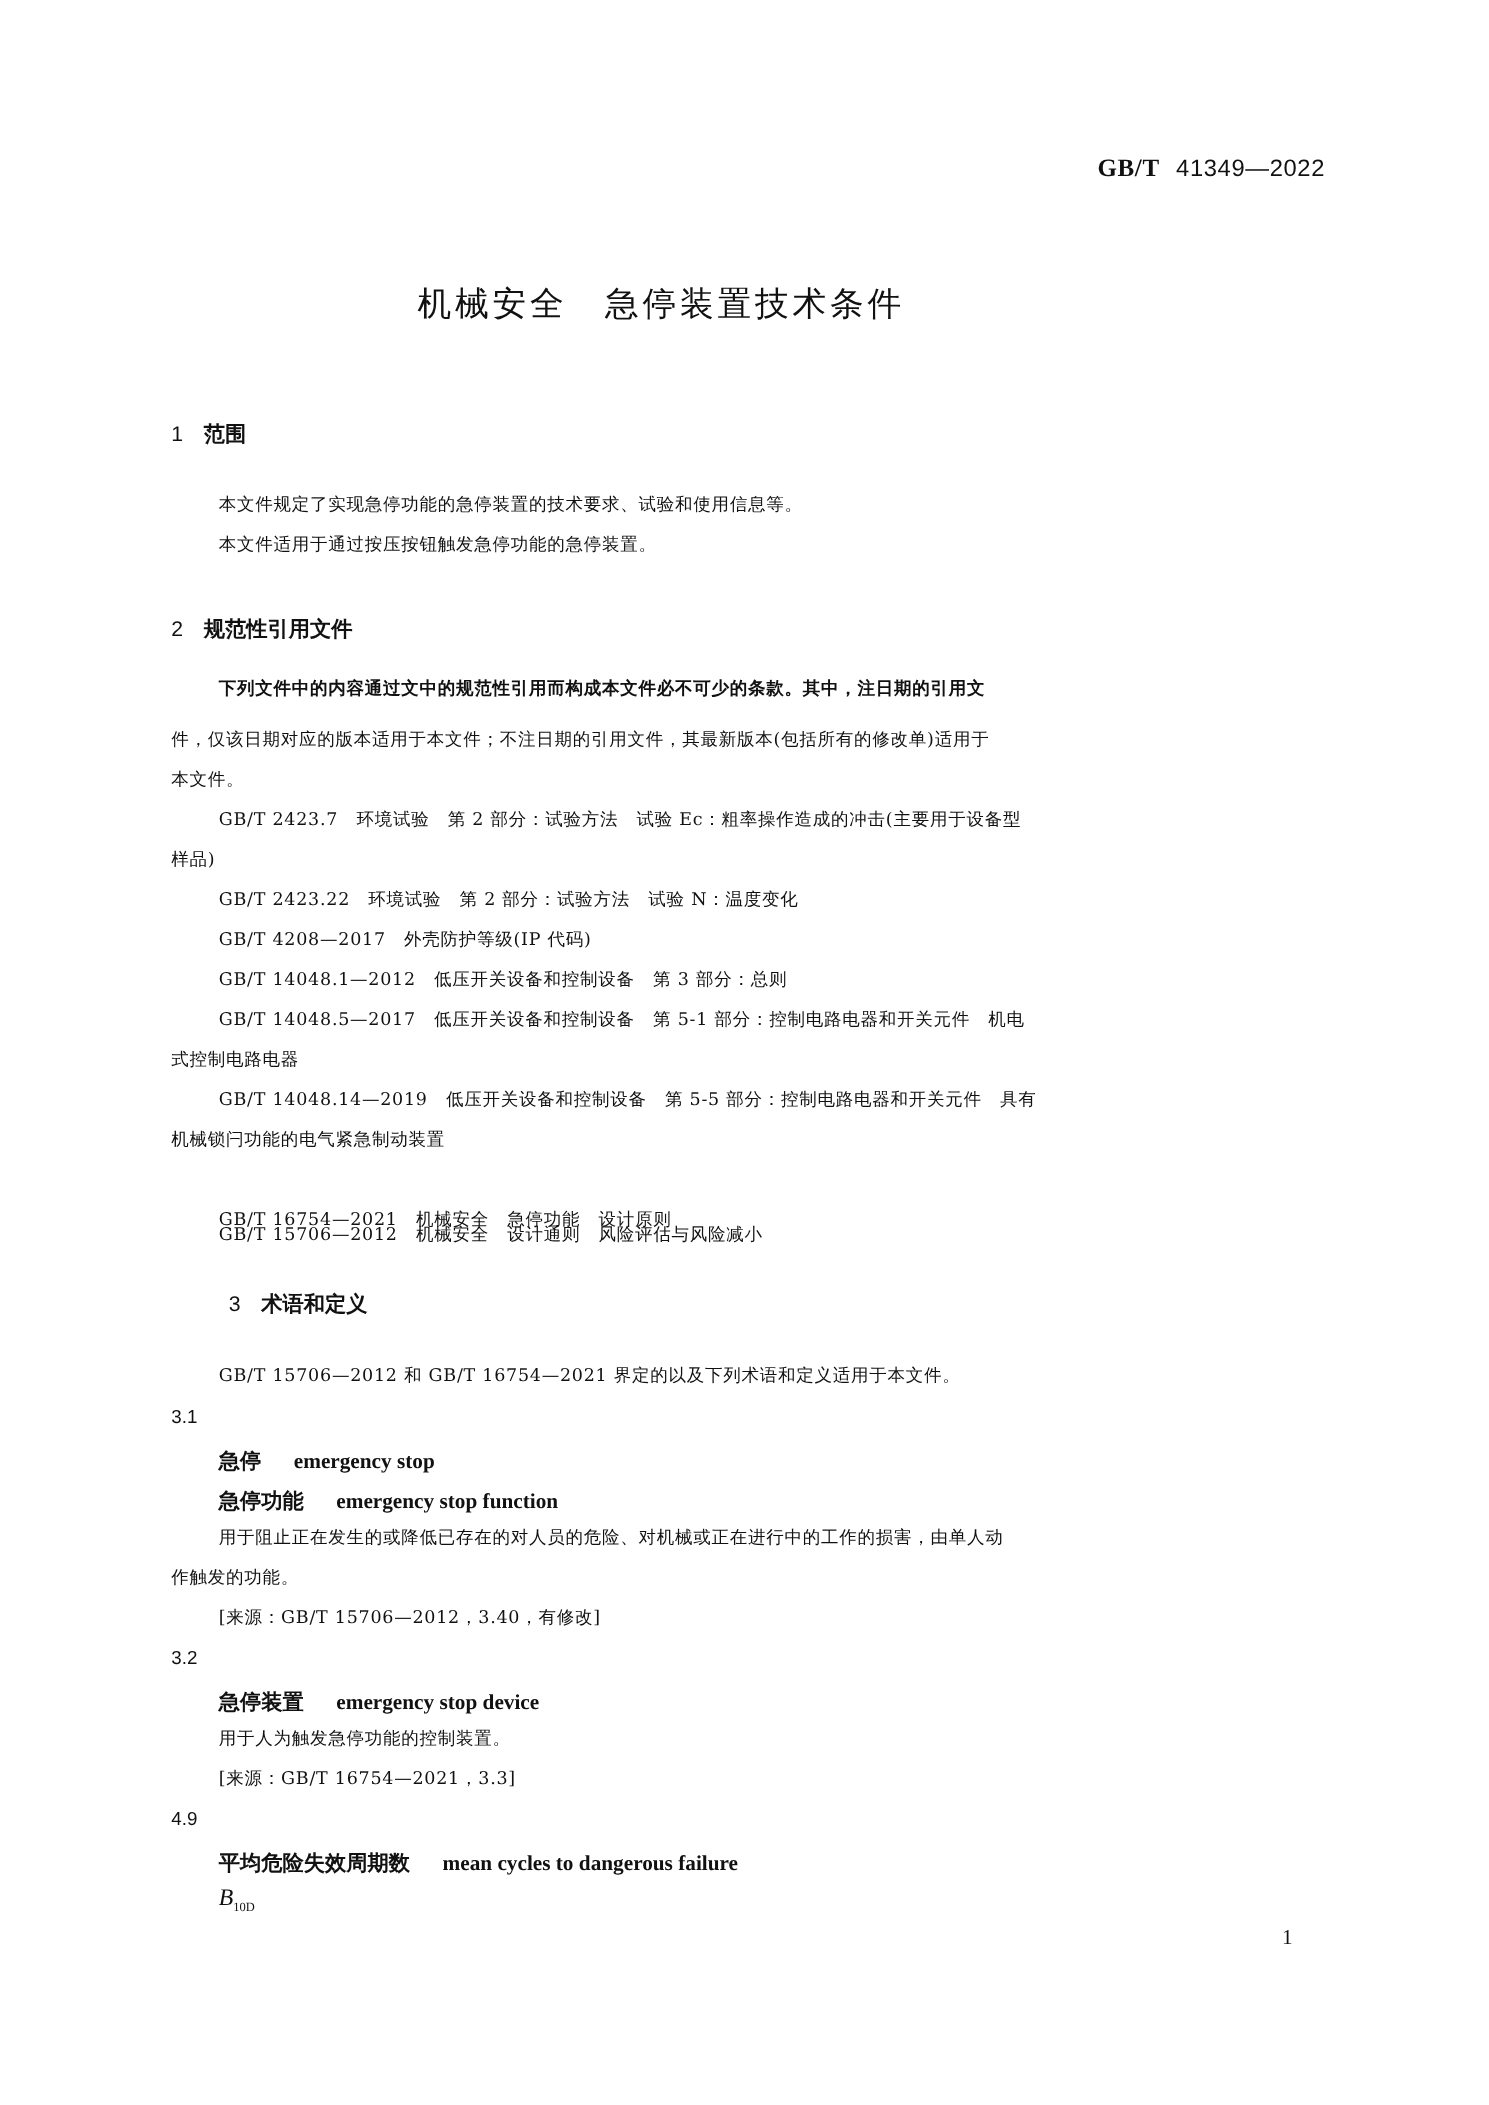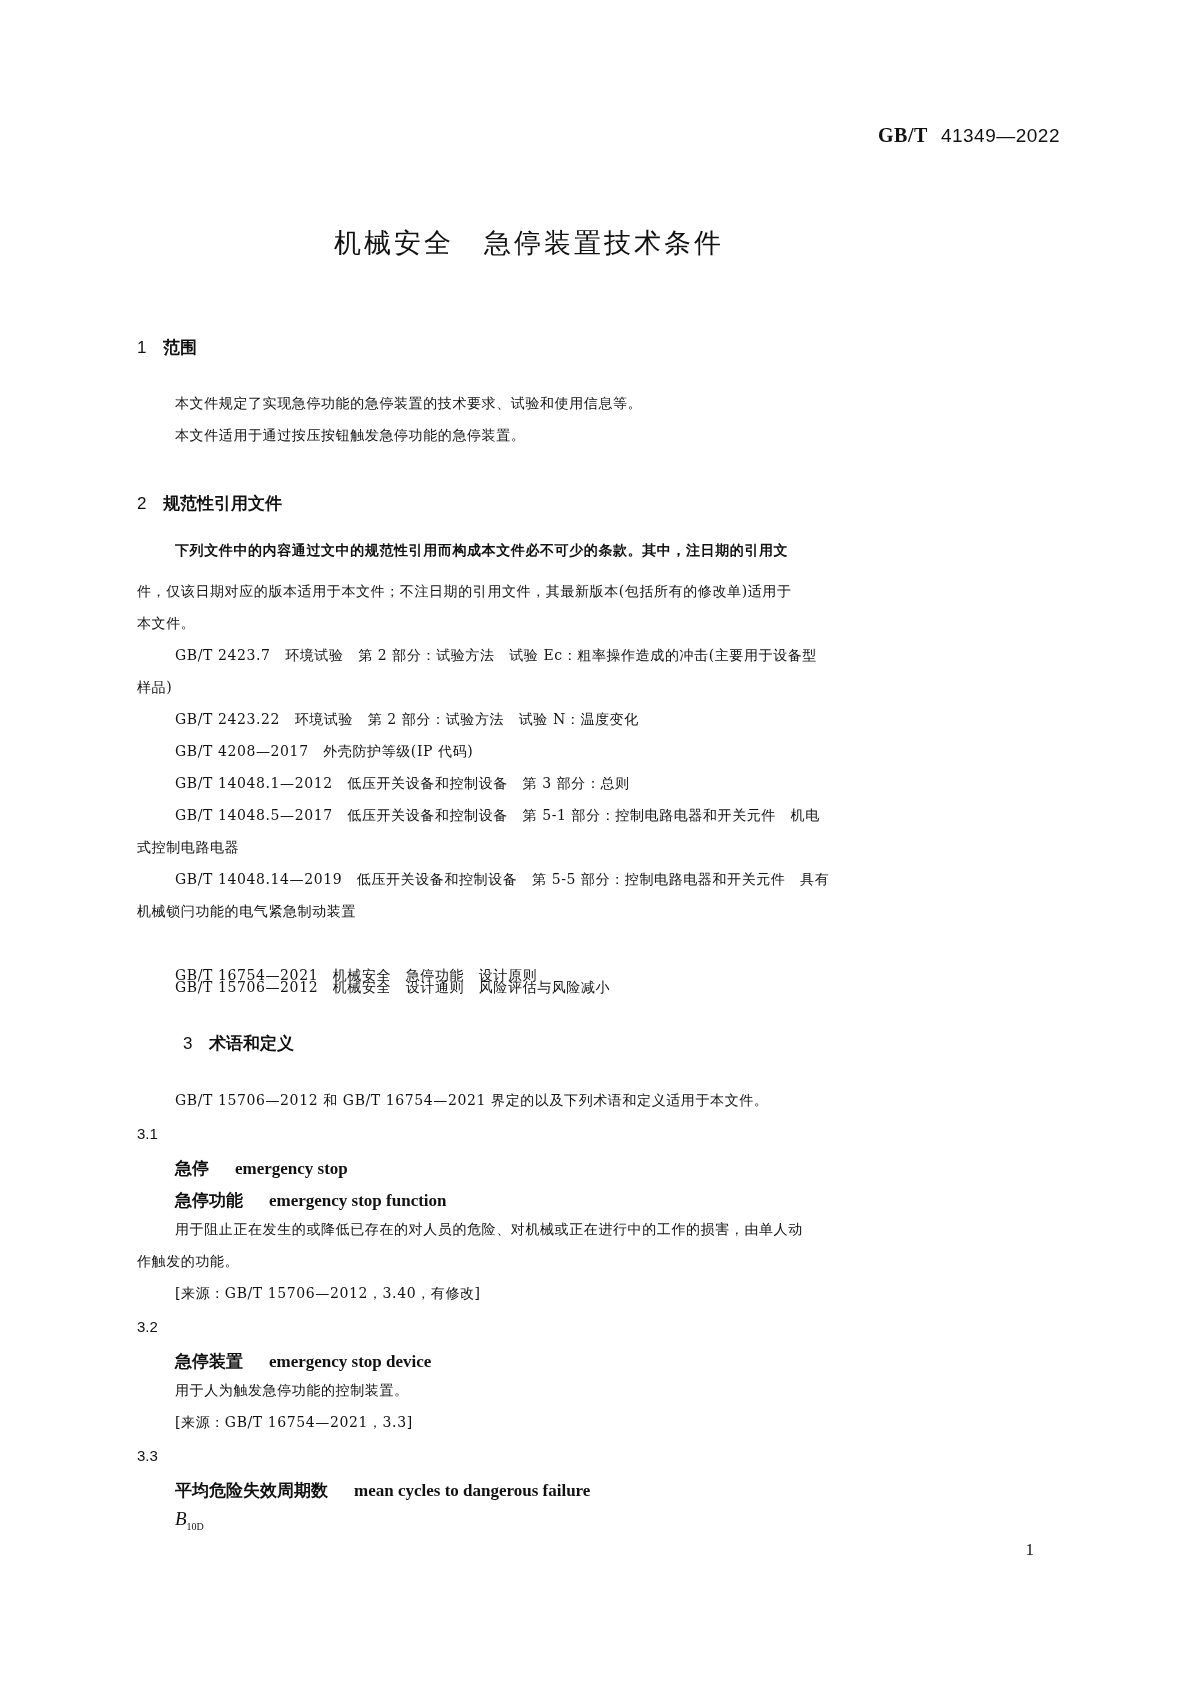"3.3" div.abs { text: 3.3 -> 4.9 }
